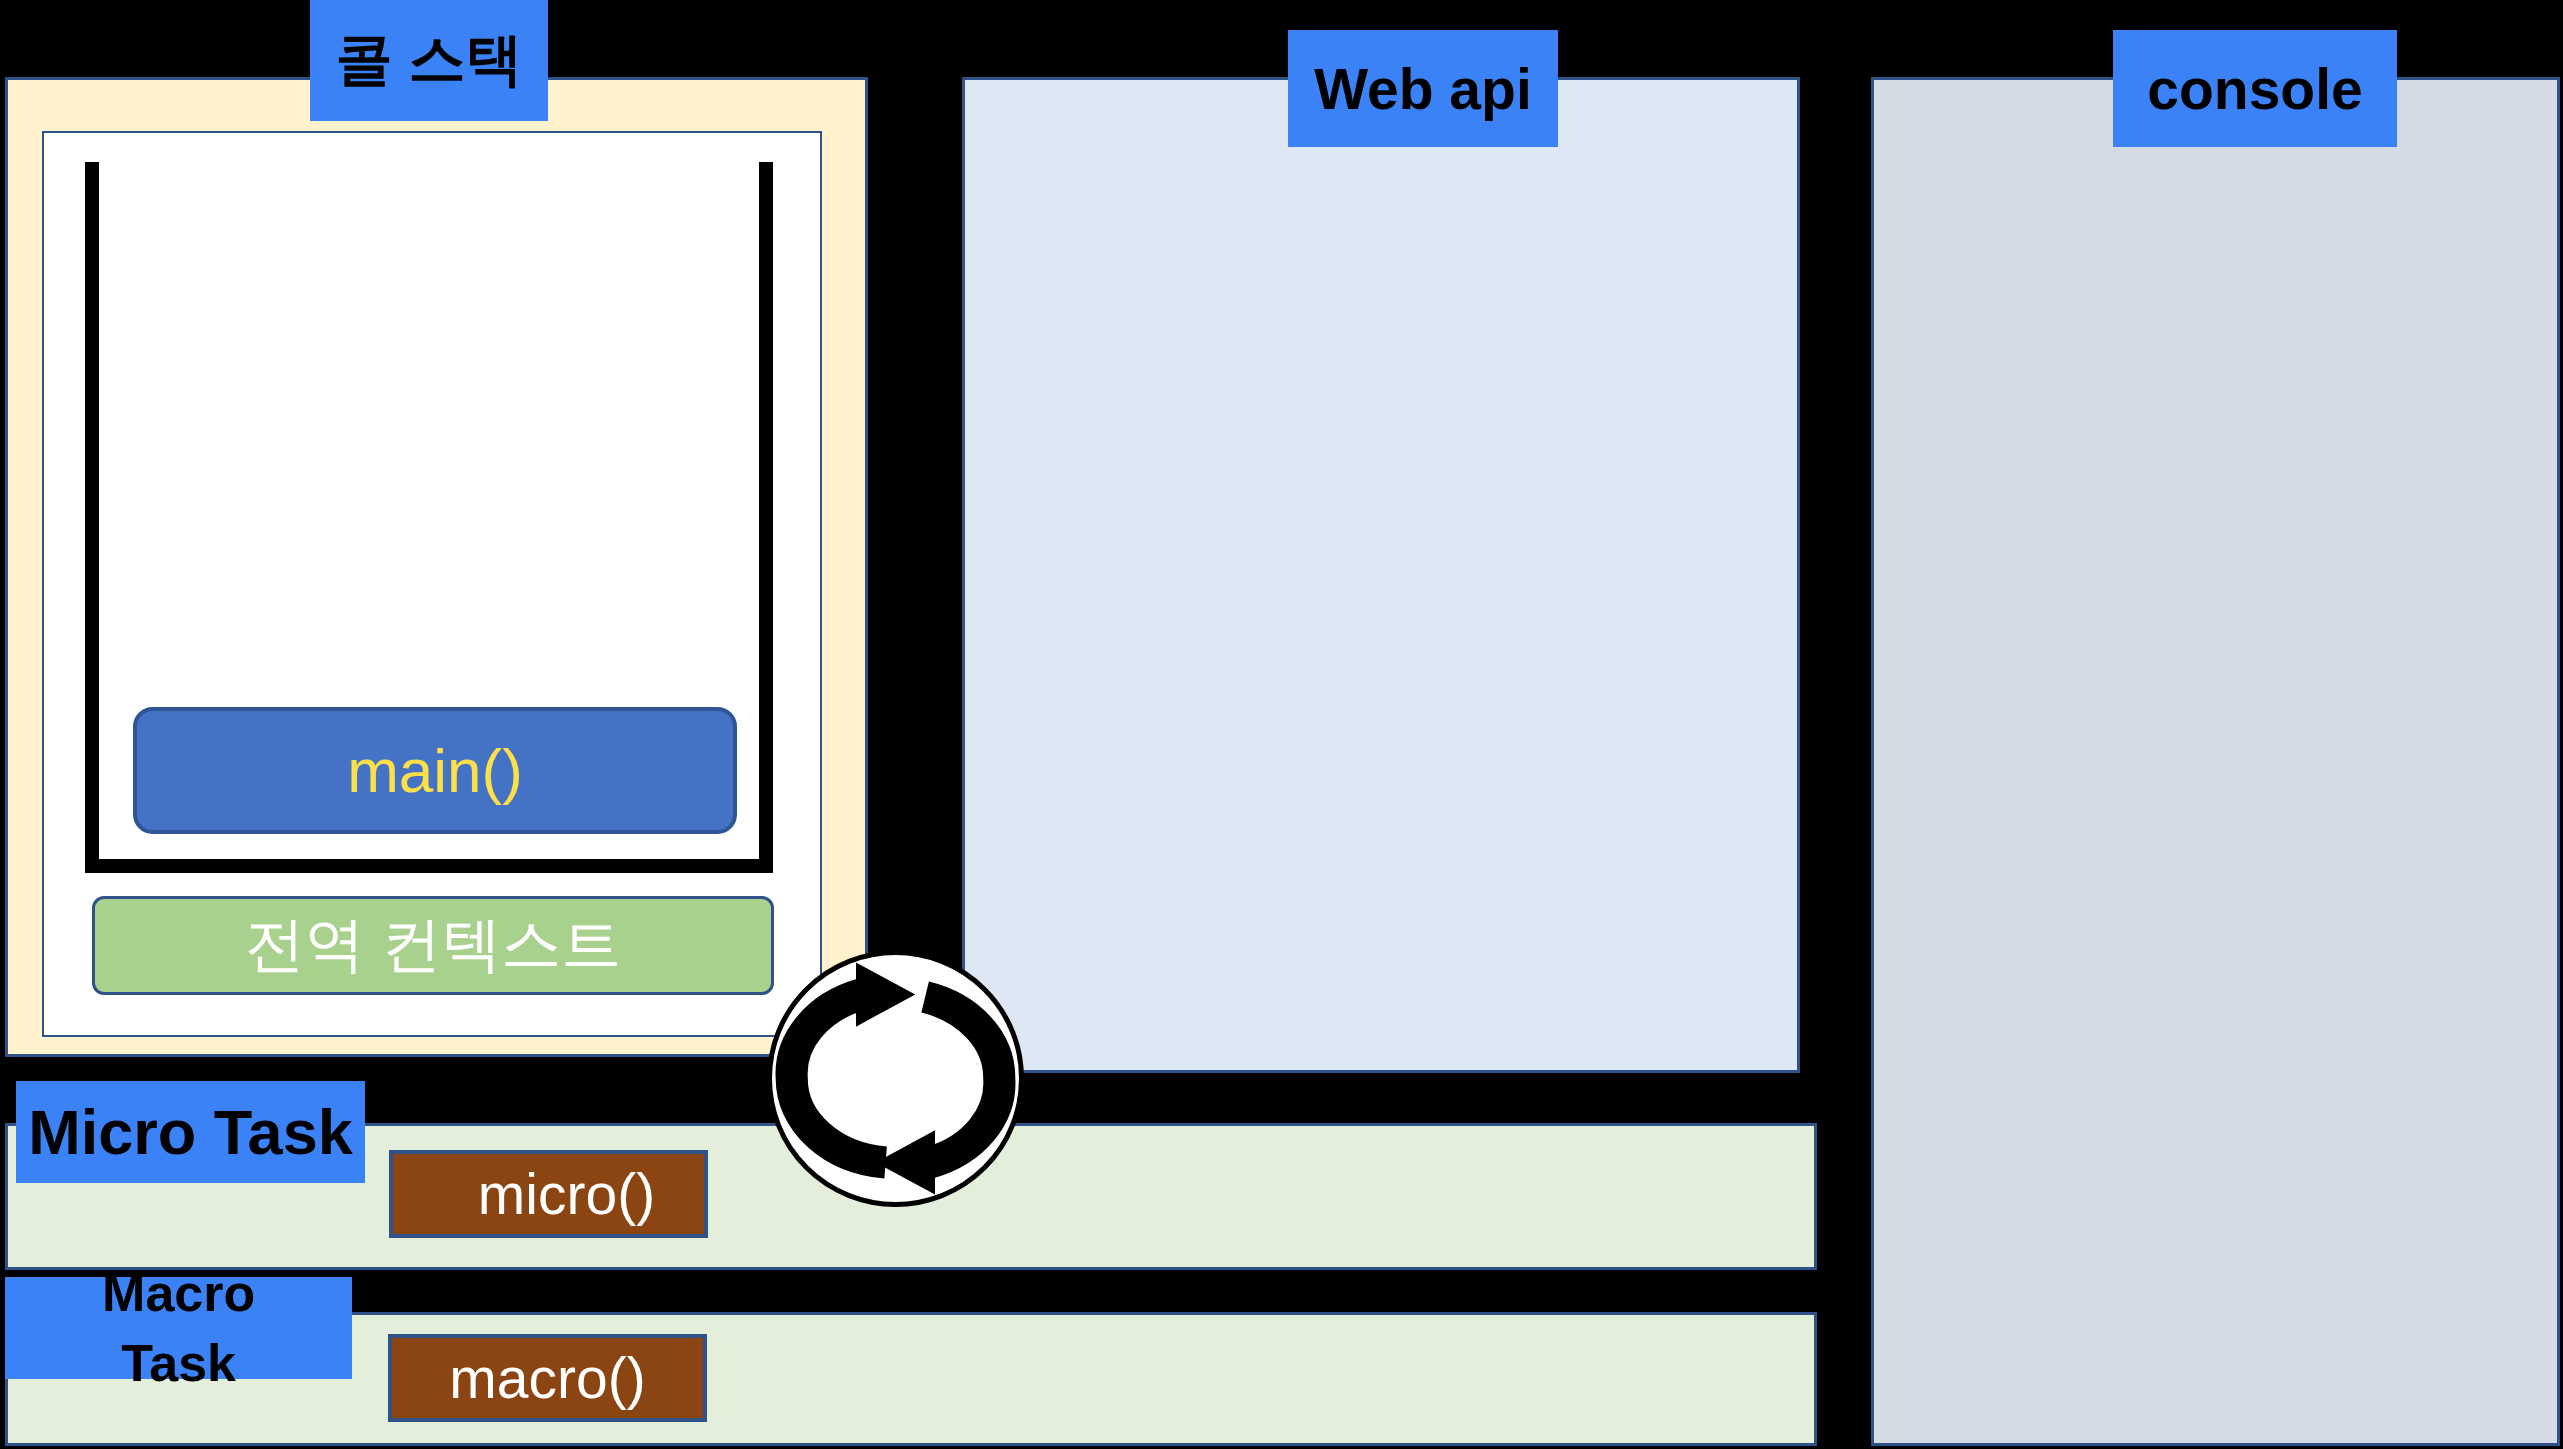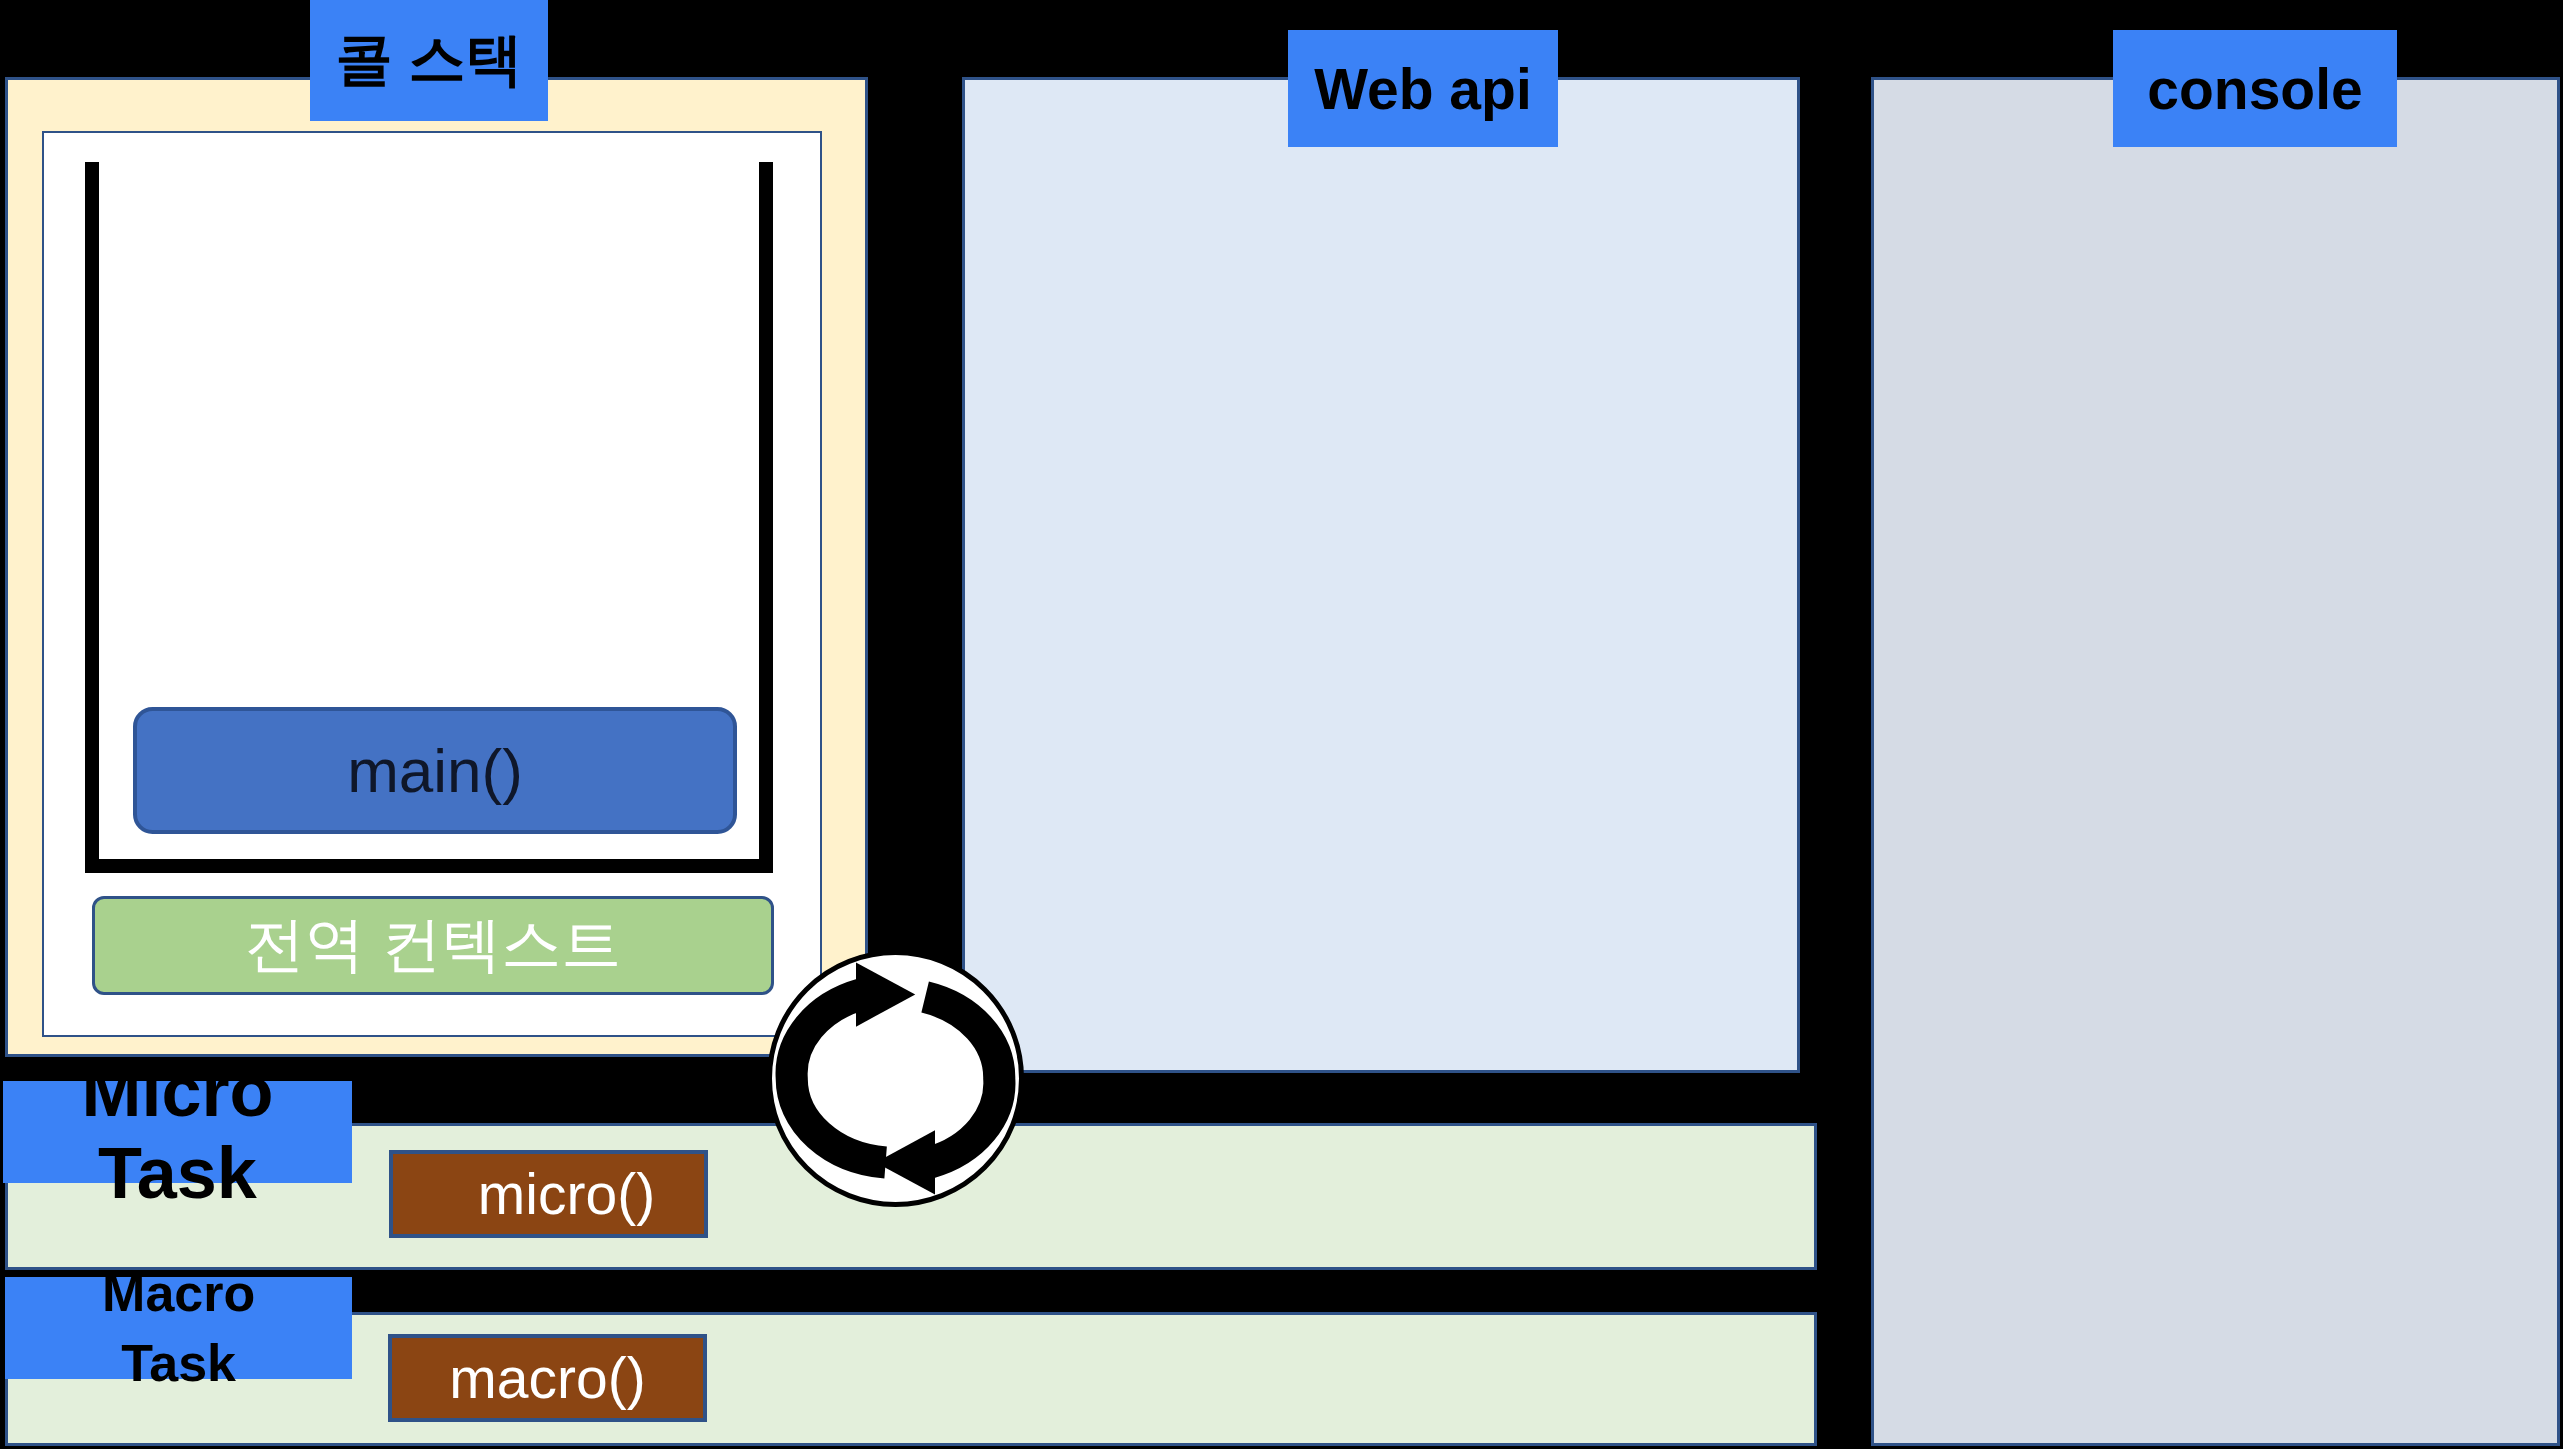"main()" .main-btn { color: #0f172a -> #fde047 }
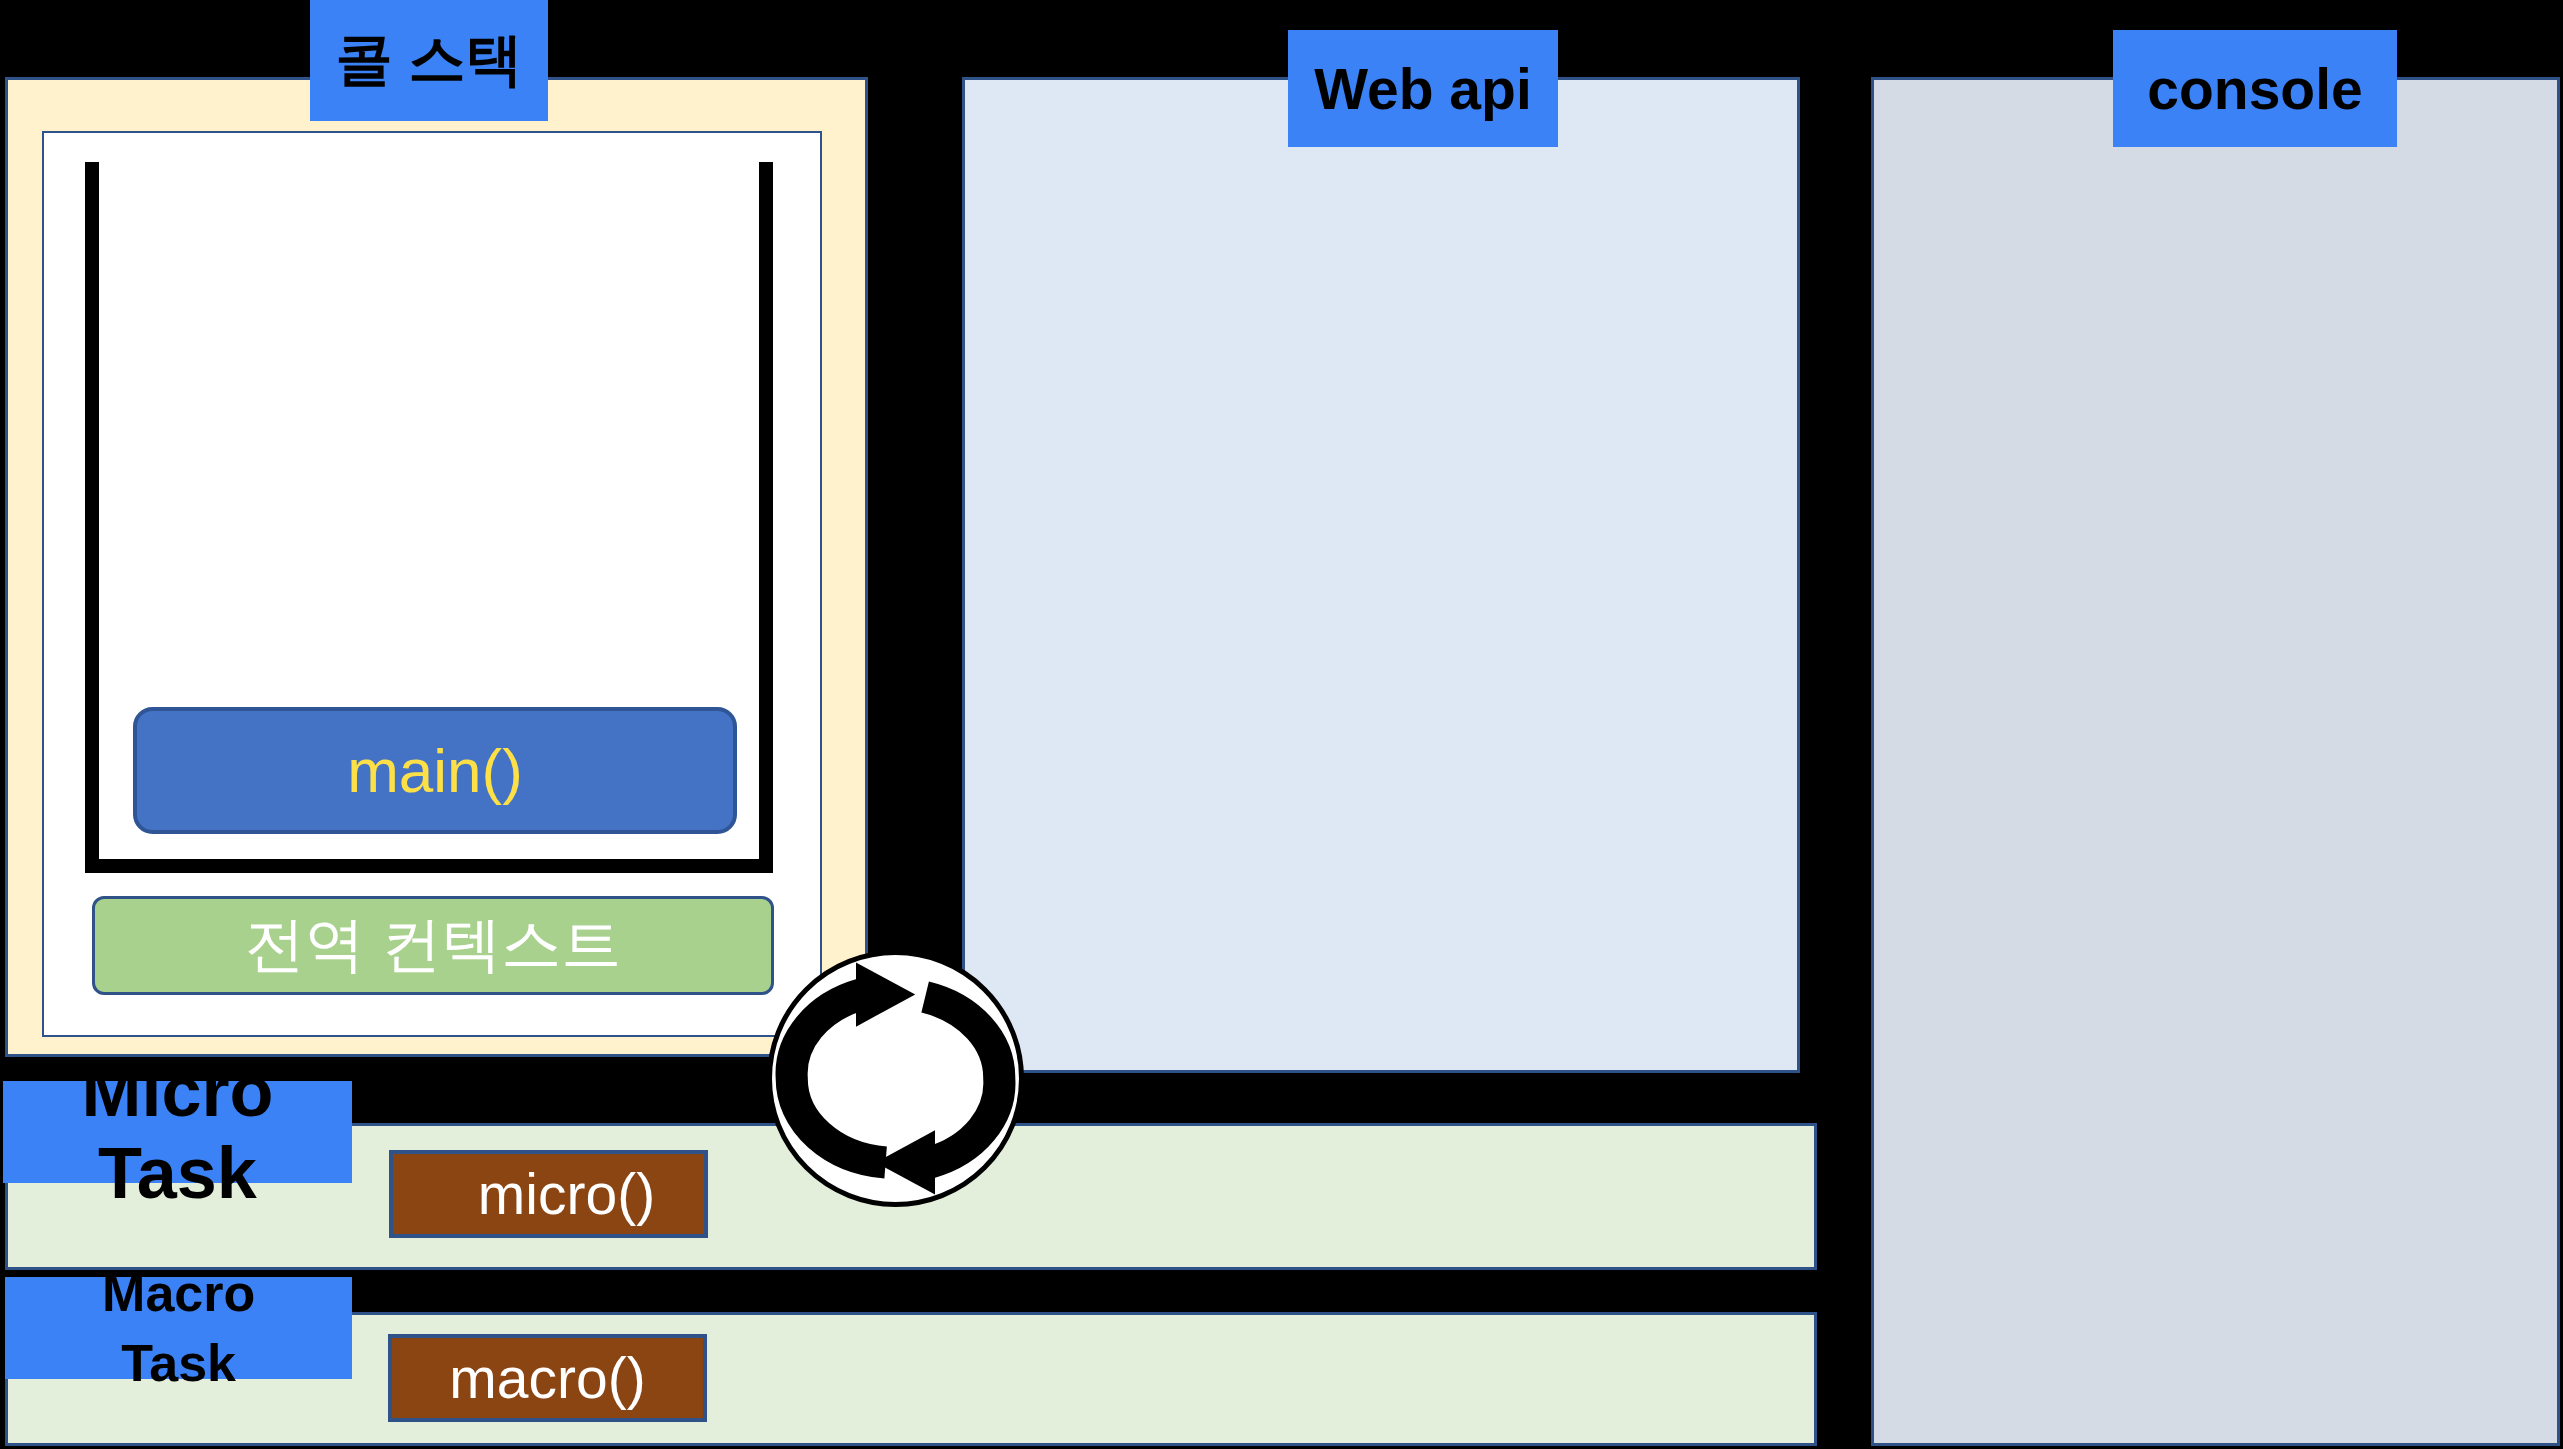"Micro Task" .micro-label { font-size: 72px -> 63px; left: 3px -> 16px }
